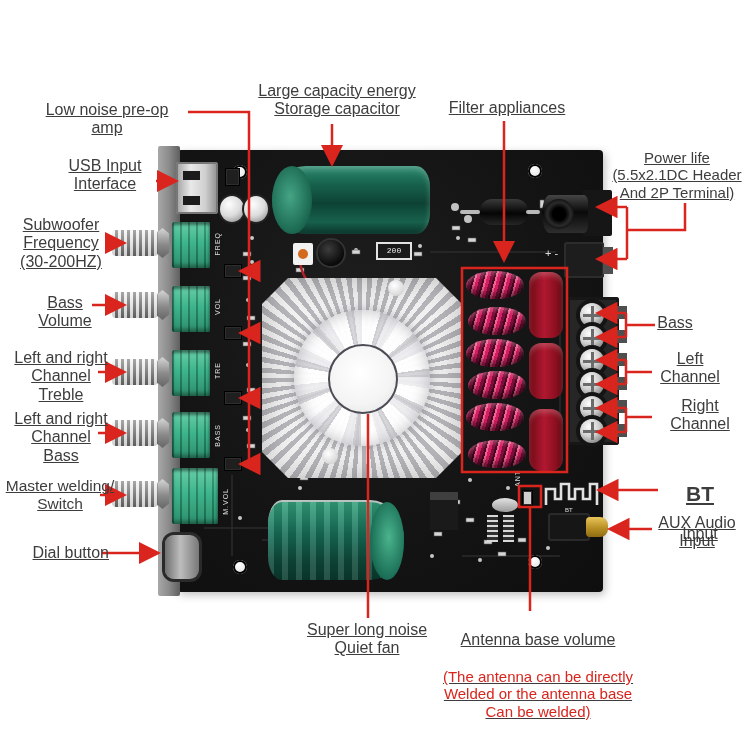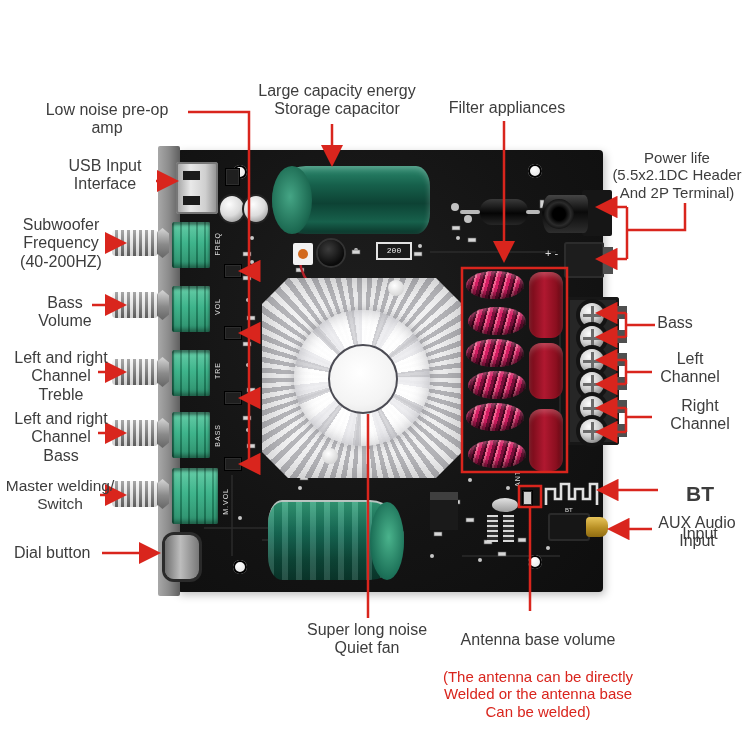"Large capacity energy" .lbl { text-decoration: none -> underline }
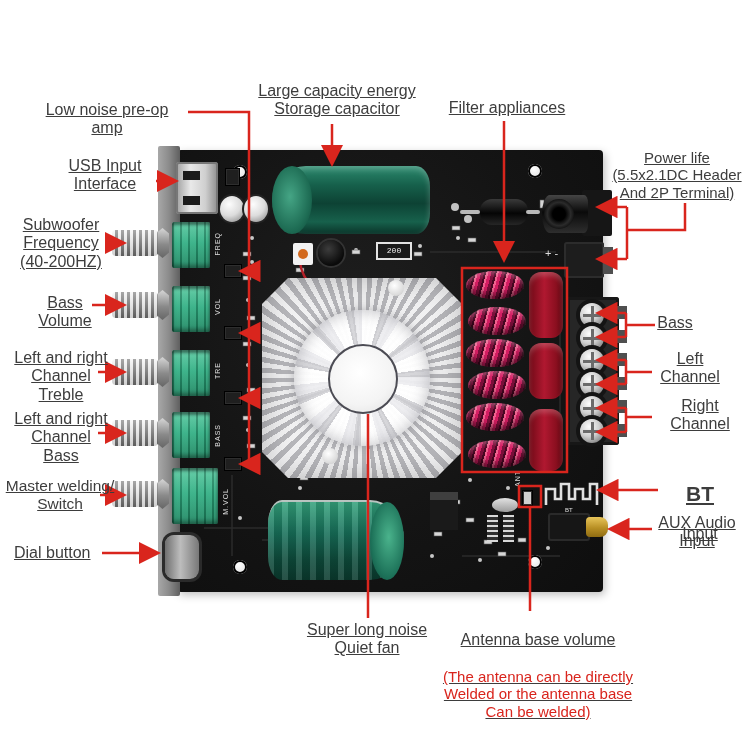"Subwoofer" div.lbl { text: 40-200HZ -> 30-200HZ }
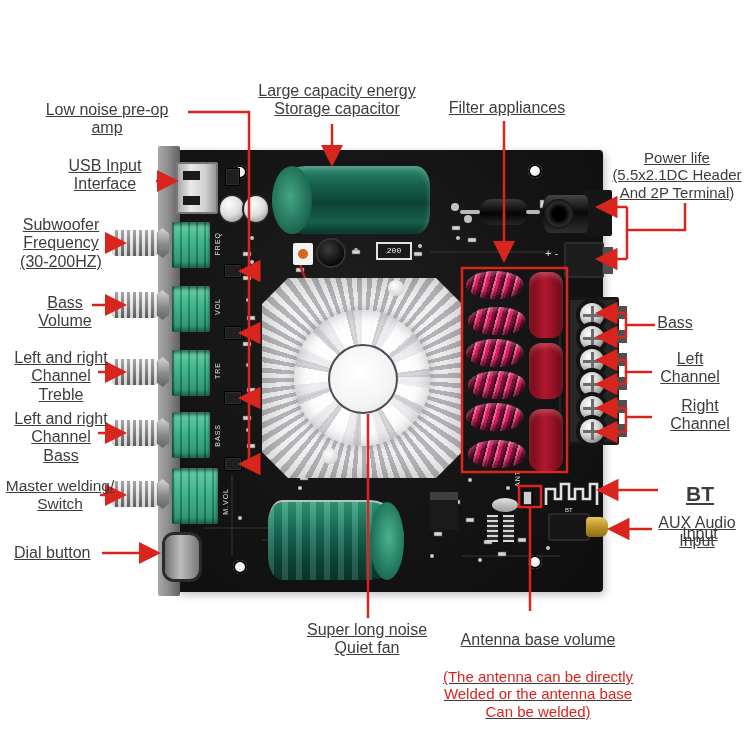"Dial button" div.lbl { text-align: left -> right }
